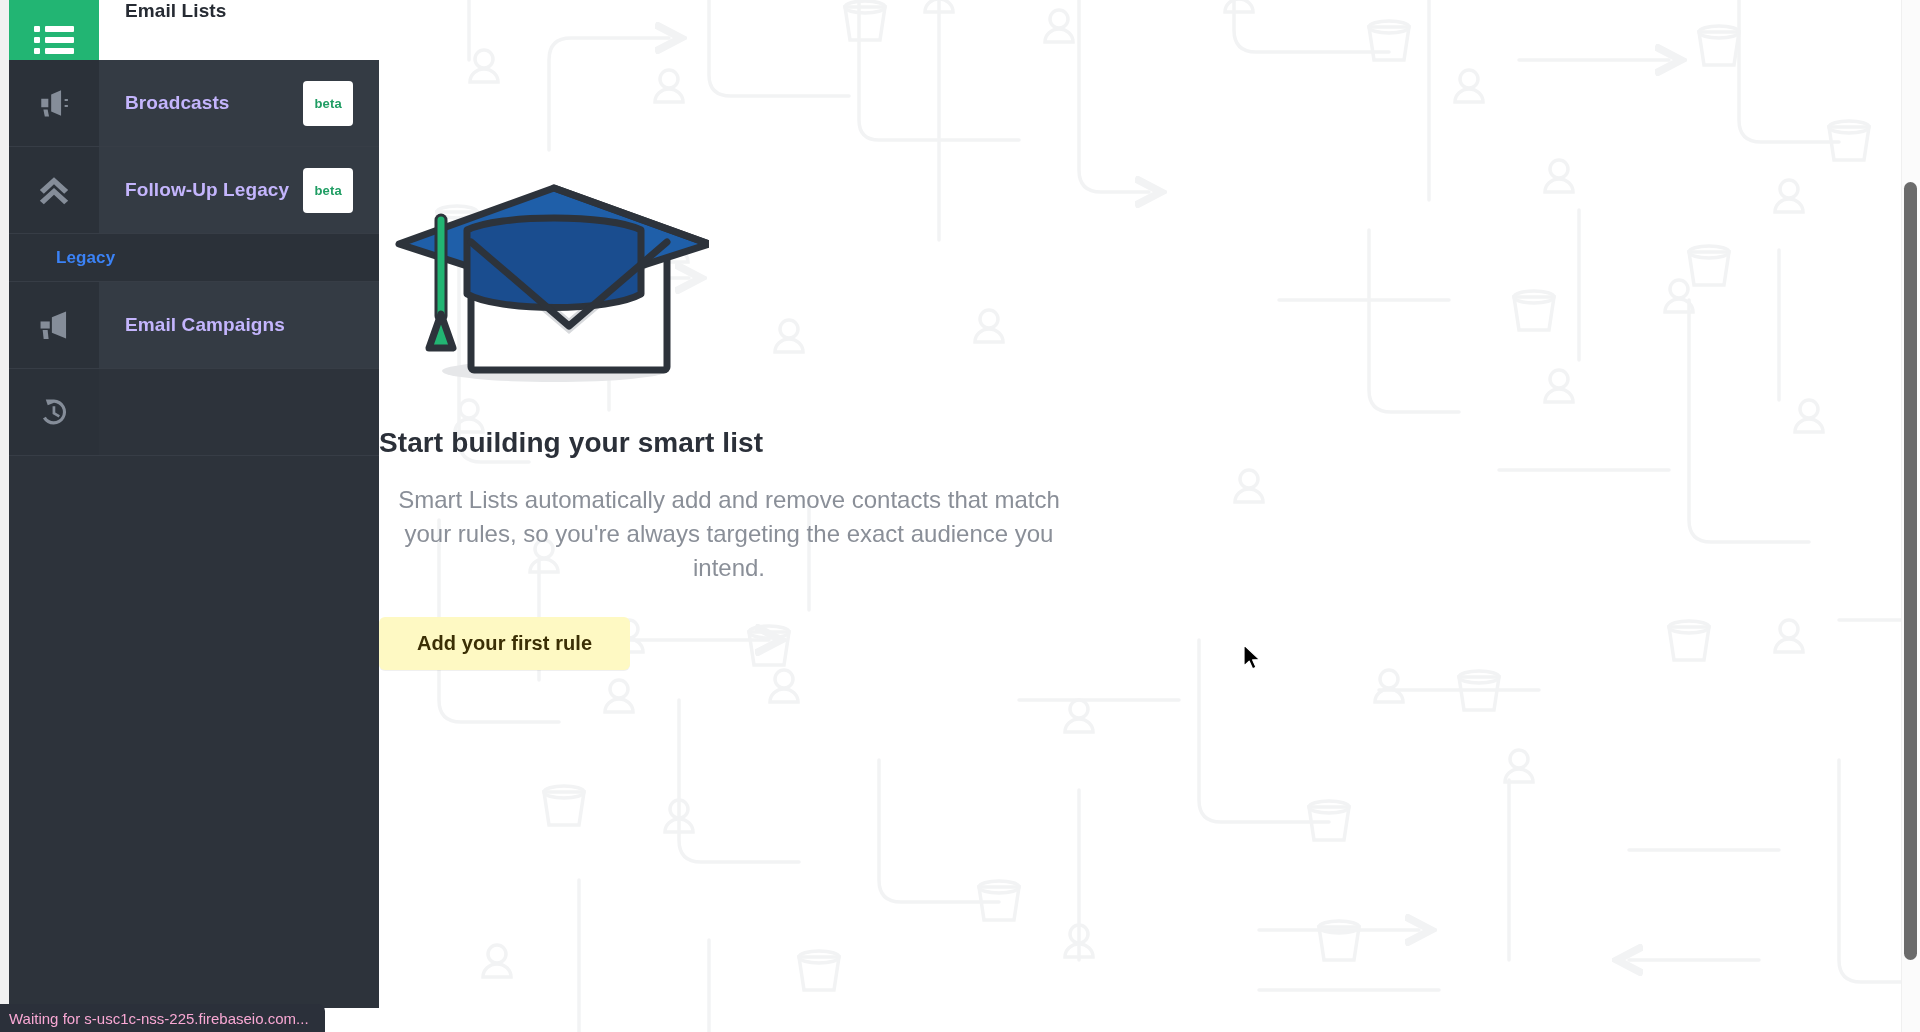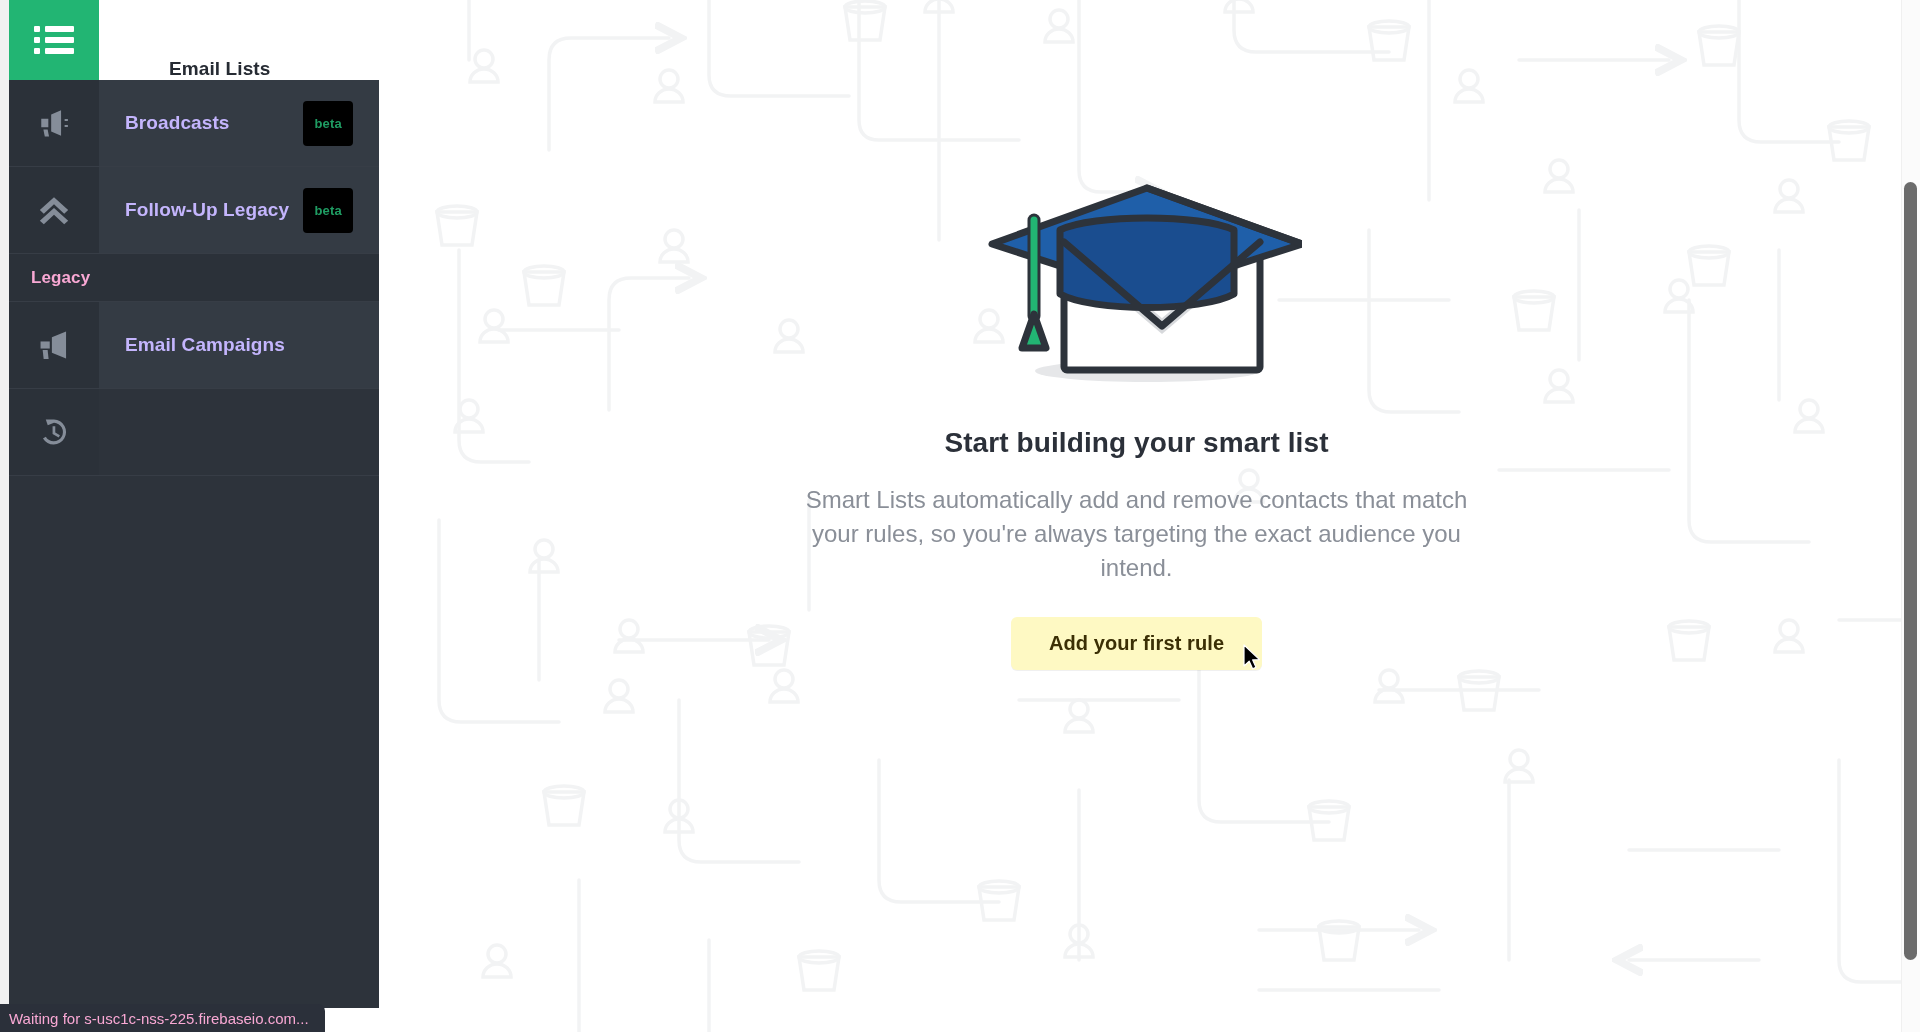"Email Lists" .sb-header { align-items: flex-end -> flex-start; gap: 44px -> none; height: 80px -> 60px }
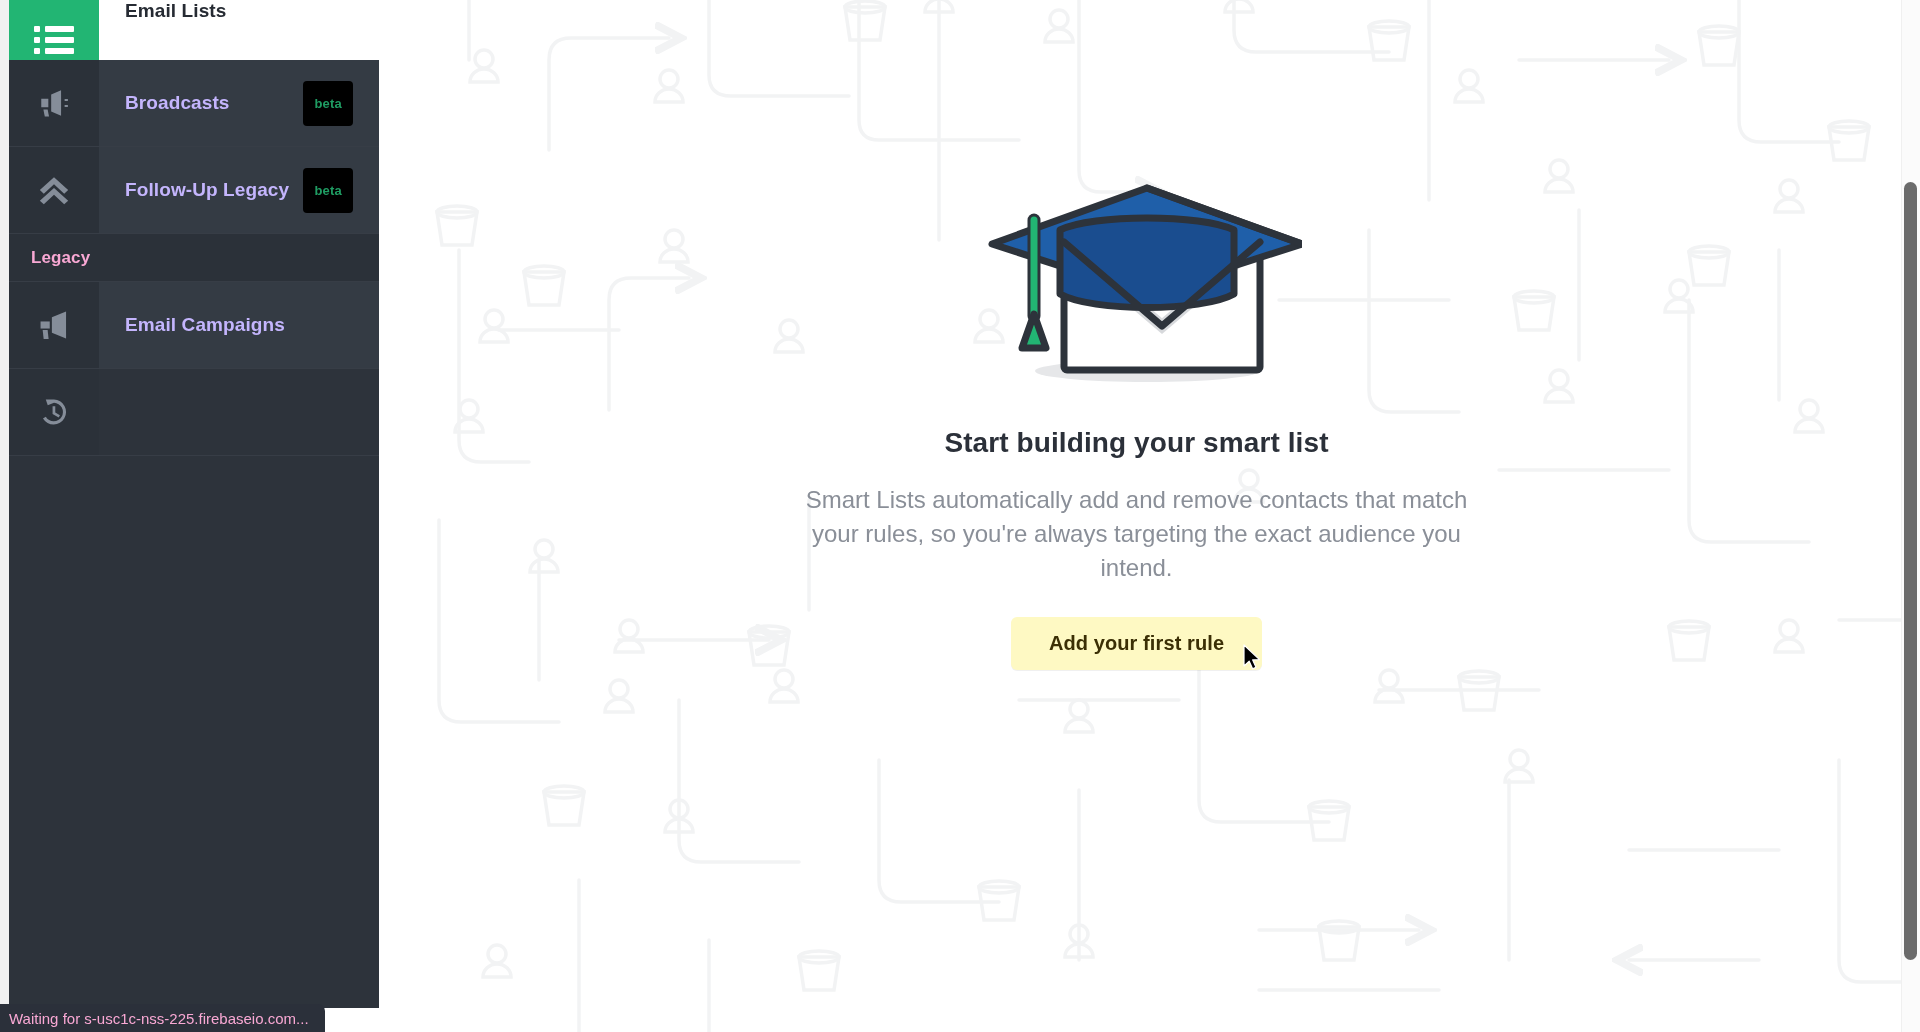"beta" .beta-badge { background: #000000 -> #ffffff }
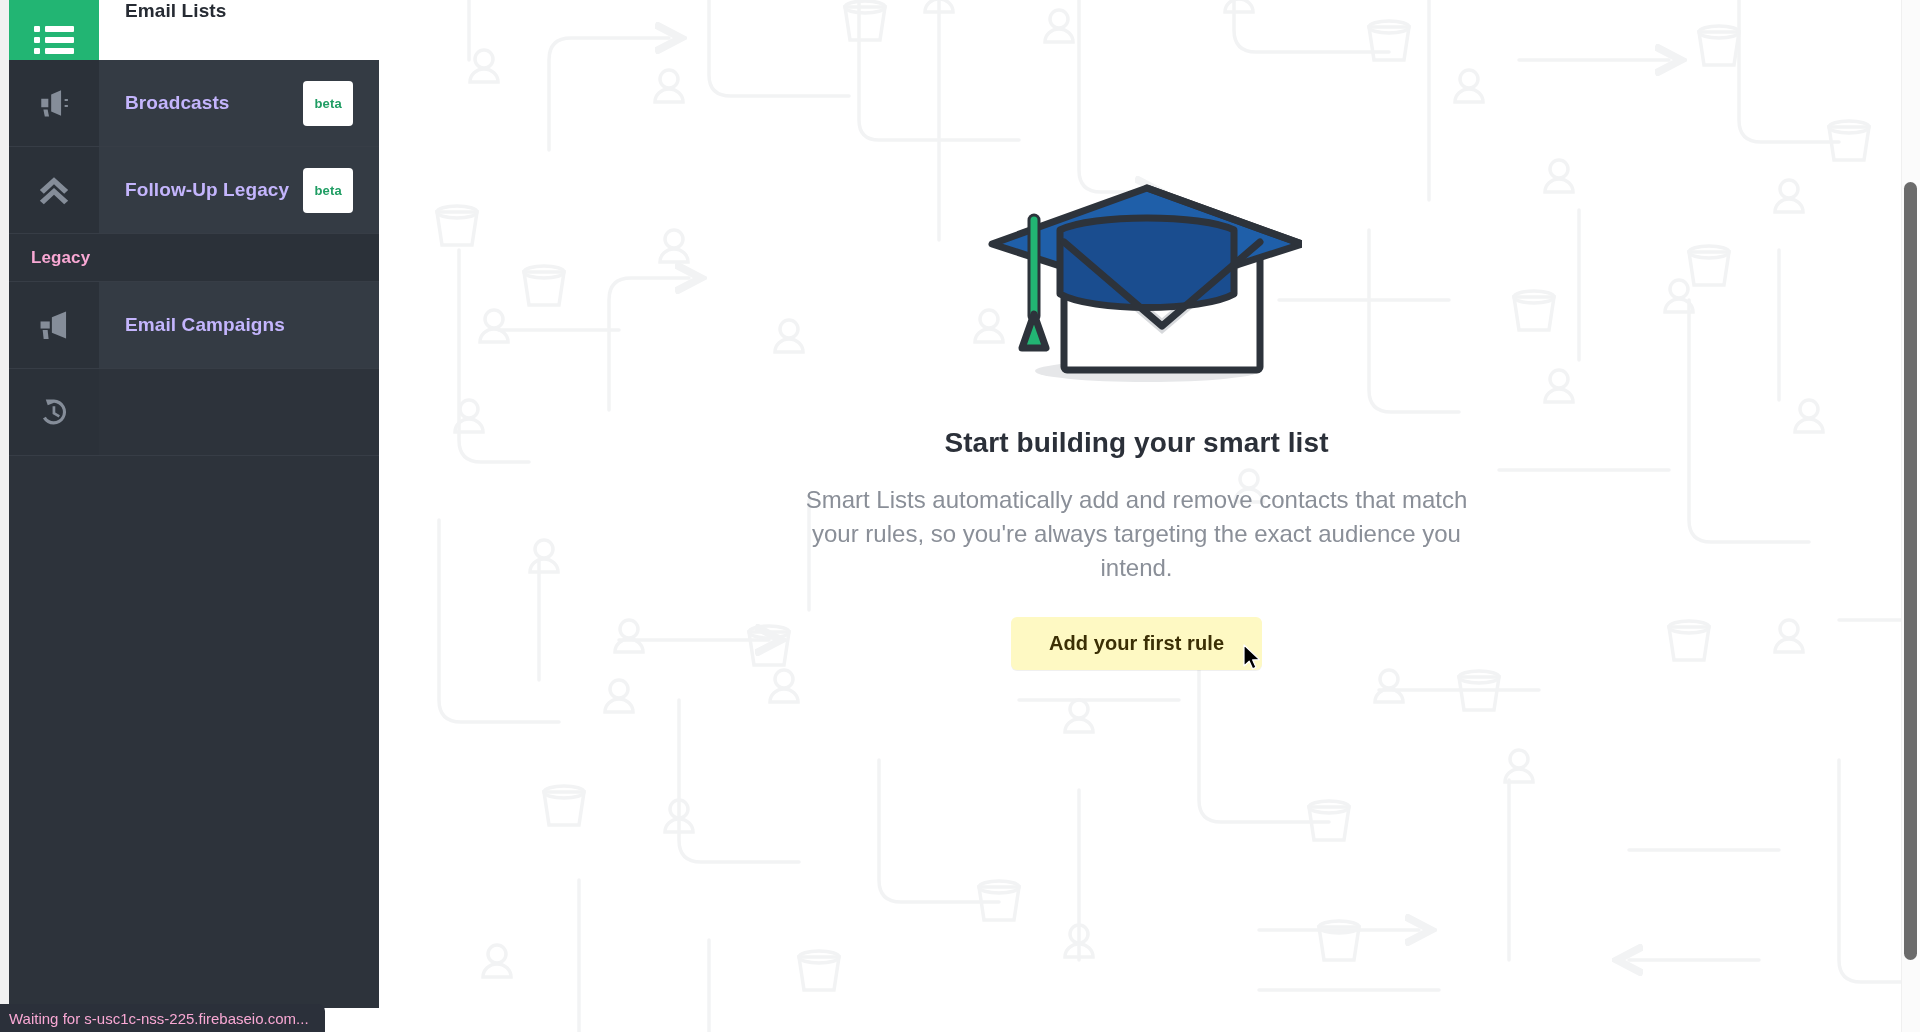"Legacy" .sb-section { color: #f9a8d4 -> #3b82f6; padding-left: 22px -> 47px }
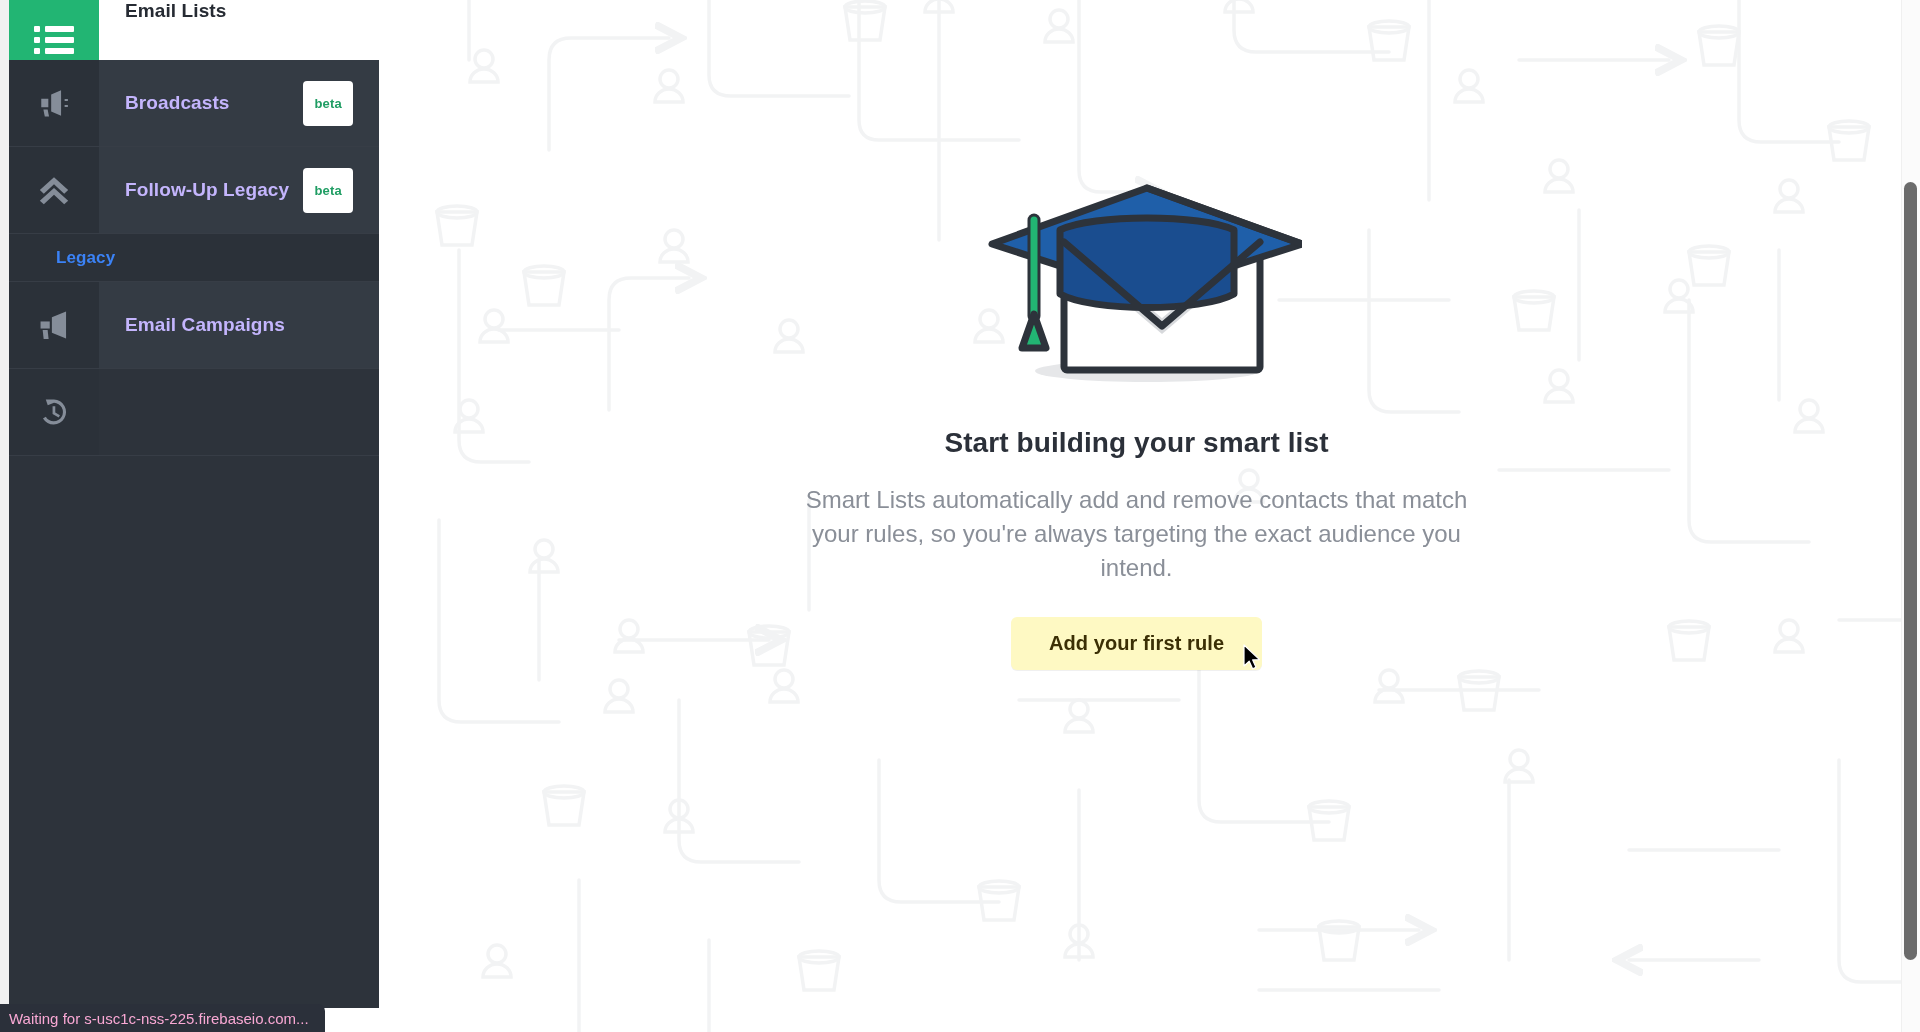"Start building your smart list" .empty-state { align-items: center -> flex-start }
